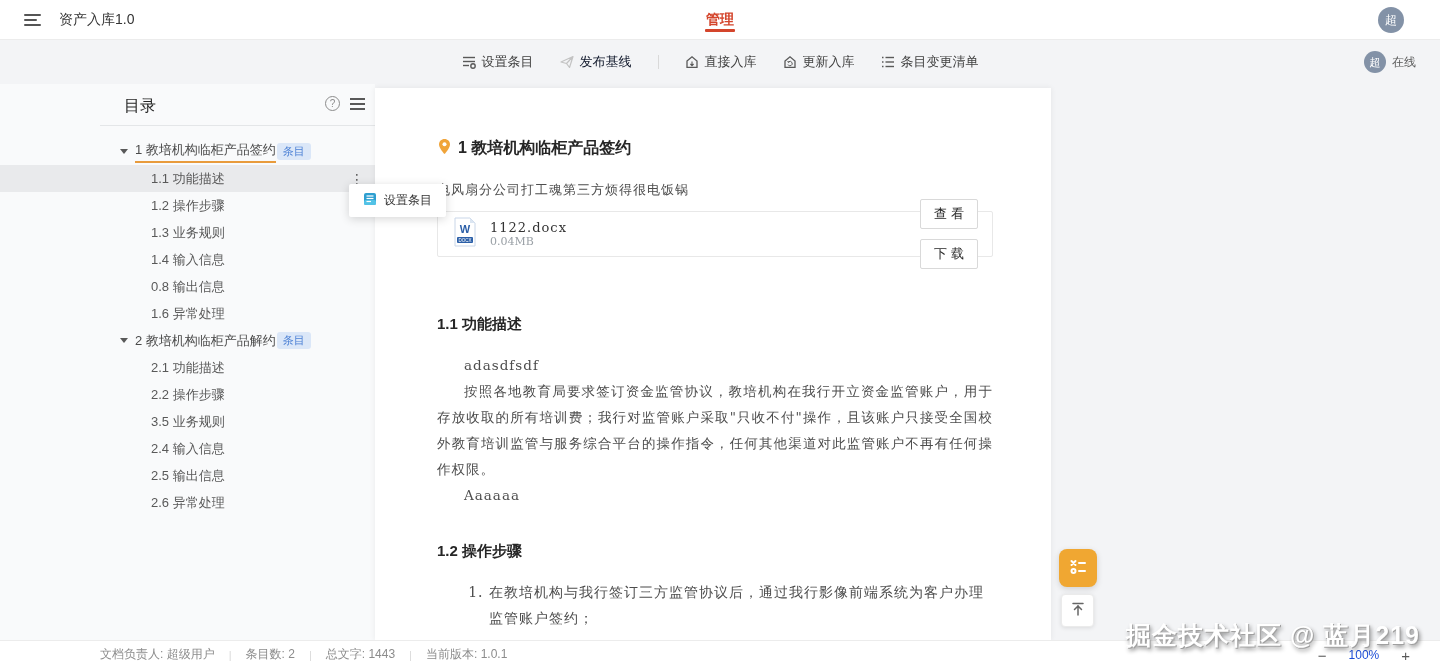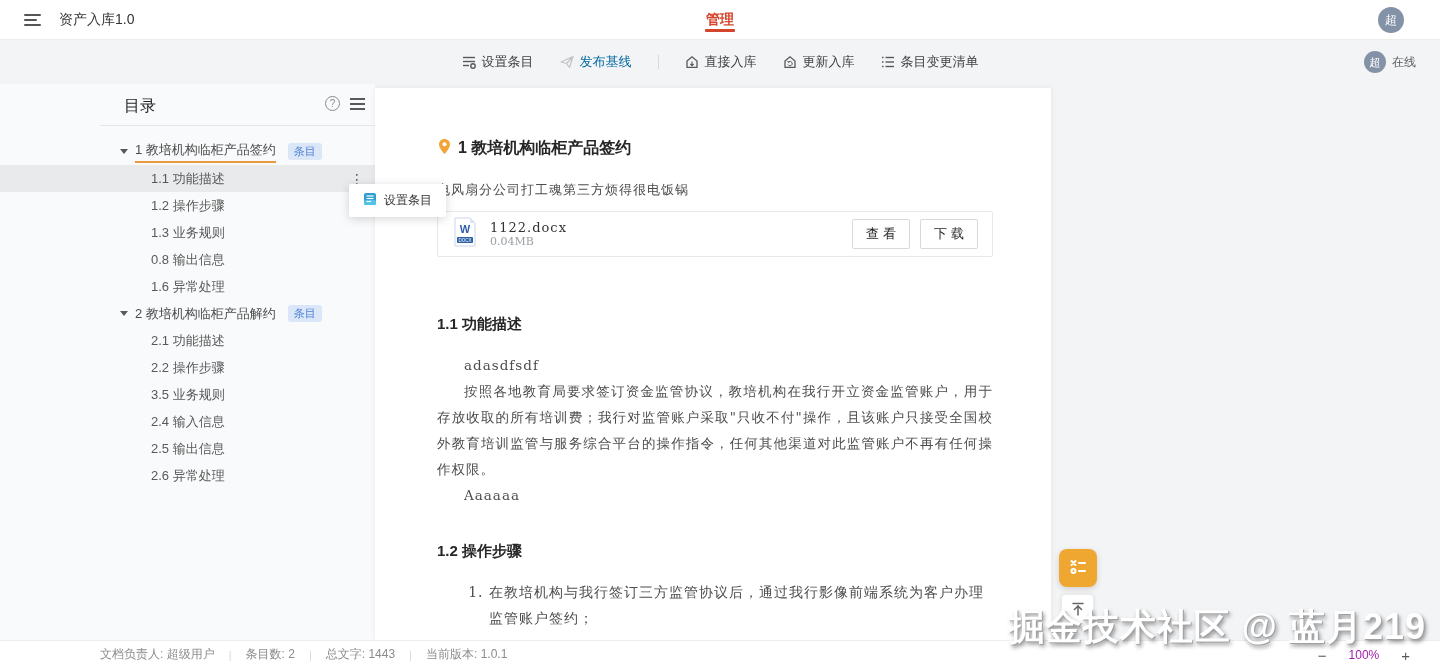"发布基线" .tb-item.disabled { color: #0369a1 -> #0f172a }
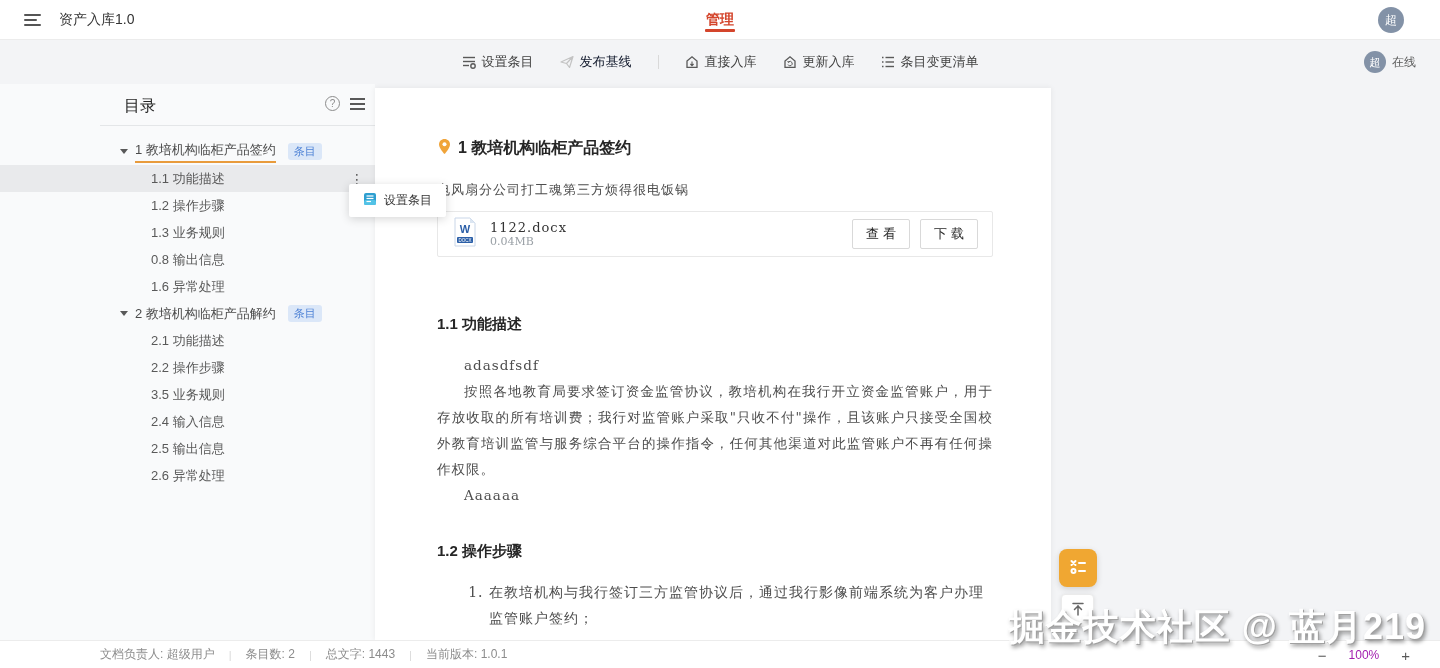"条目" .badge { margin-left: 12px -> 1px }
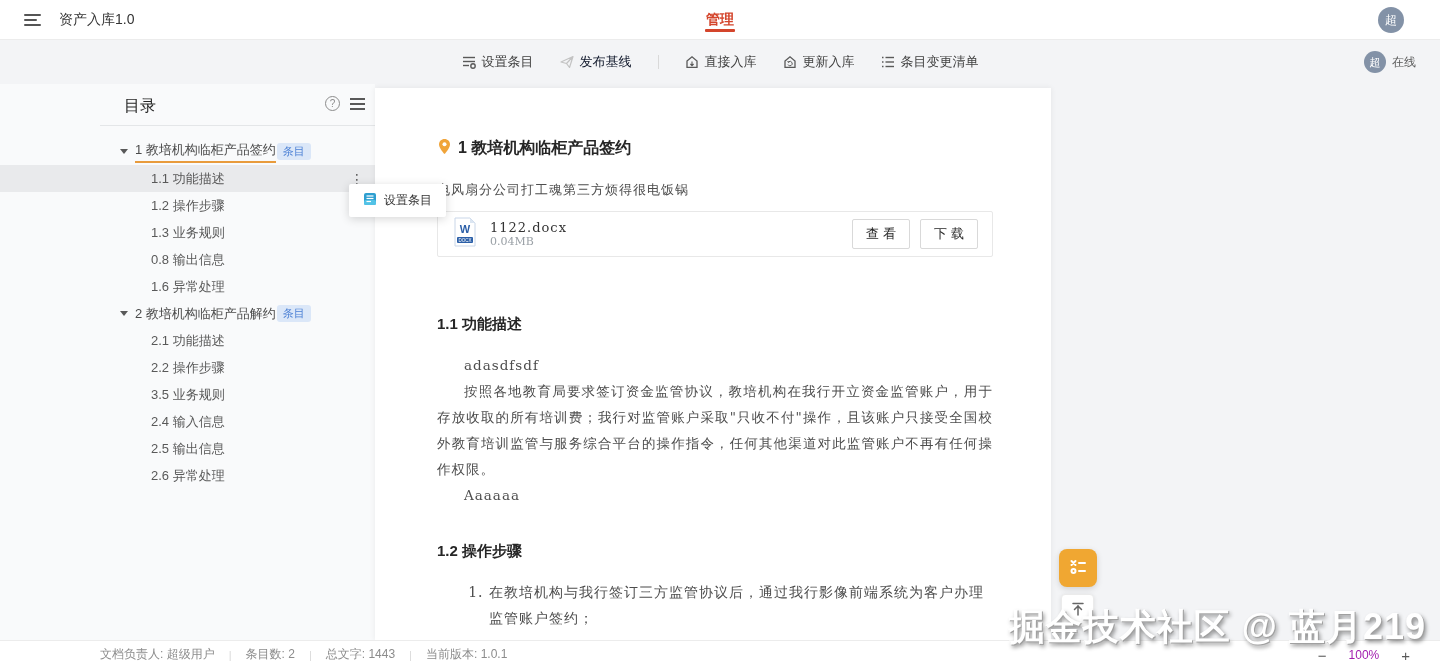"查 看" .file-actions { flex-direction: none -> column }
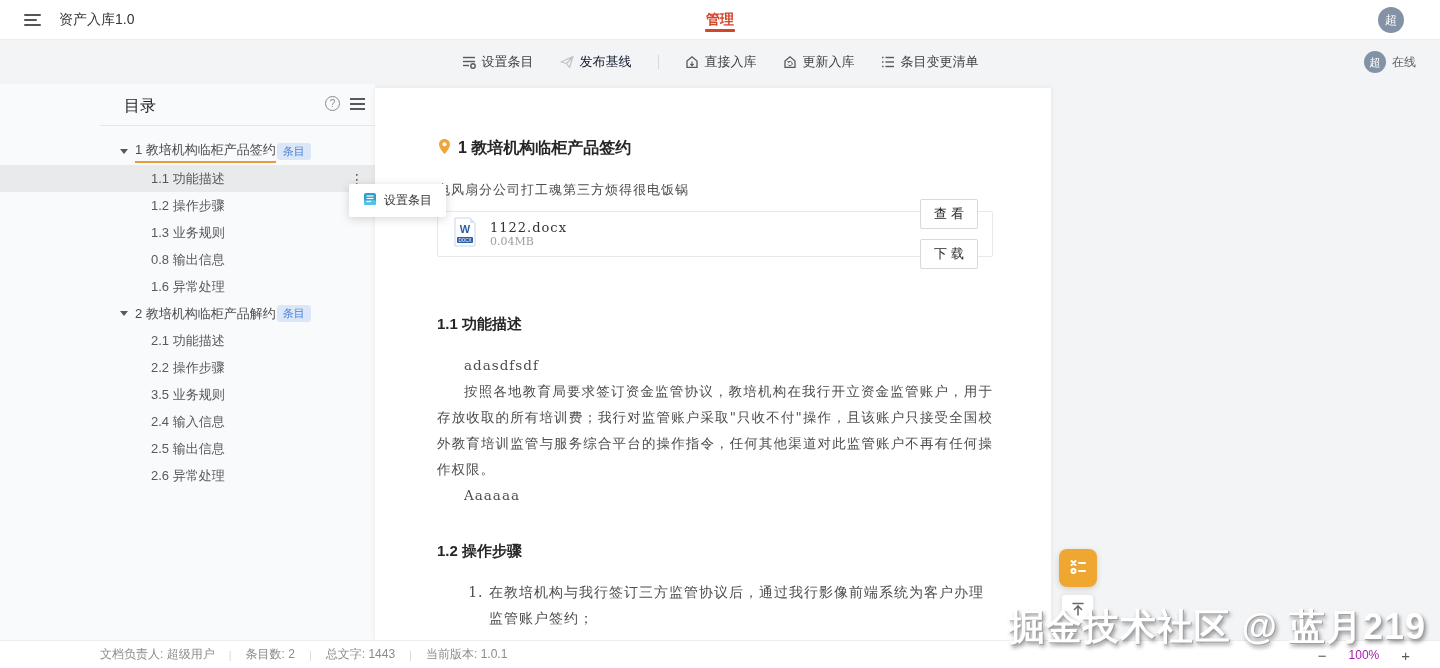"1.4 输入信息" div.trow { html: none -> <div> <span>1.4 输入信息</span> </div> }
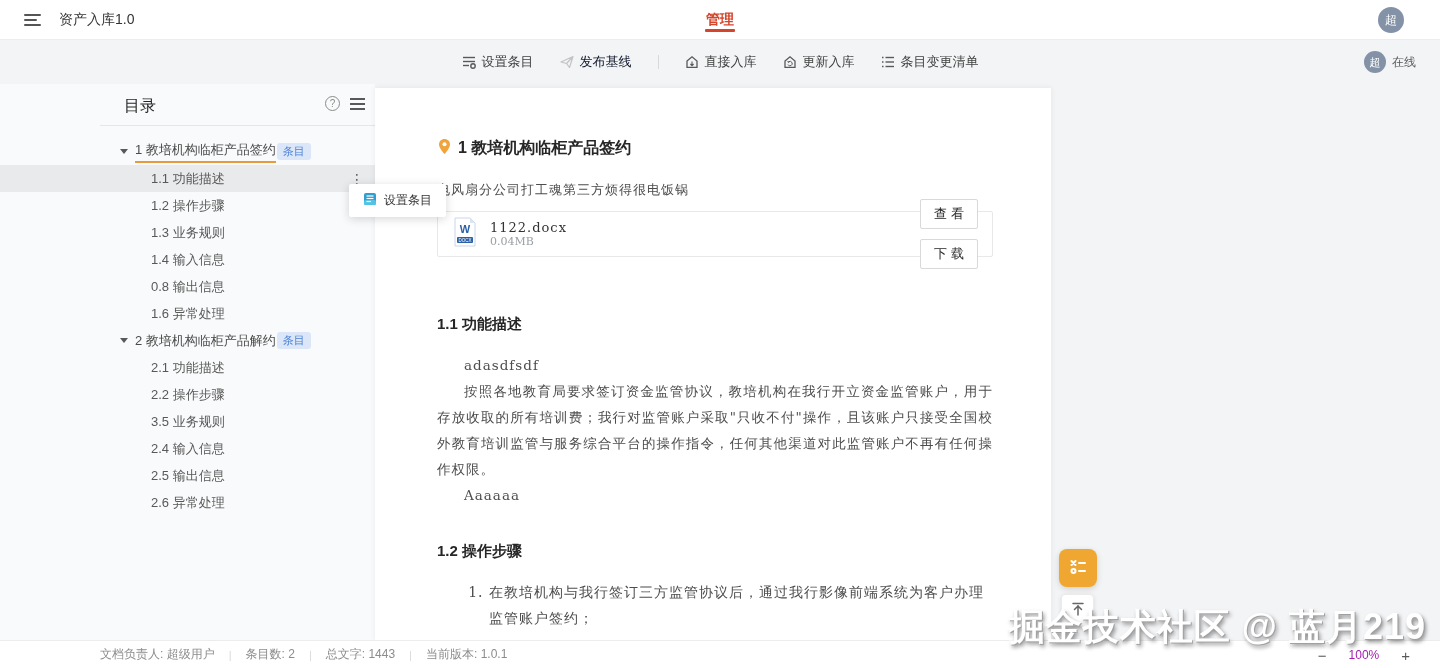"掘金技术社区 @ 蓝月219" .watermark { font-size: 36px -> 25px; right: 14px -> 20px }
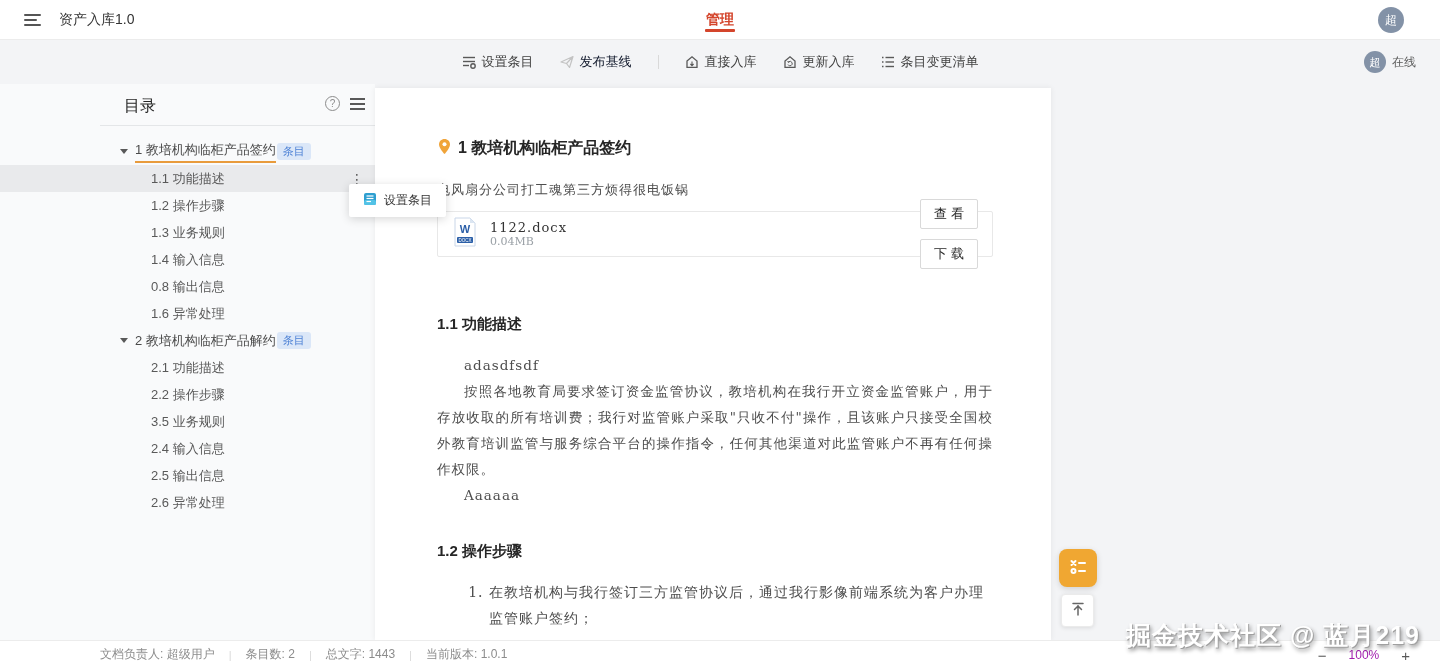"100%" .zoom-level { color: #a21caf -> #1d4ed8 }
